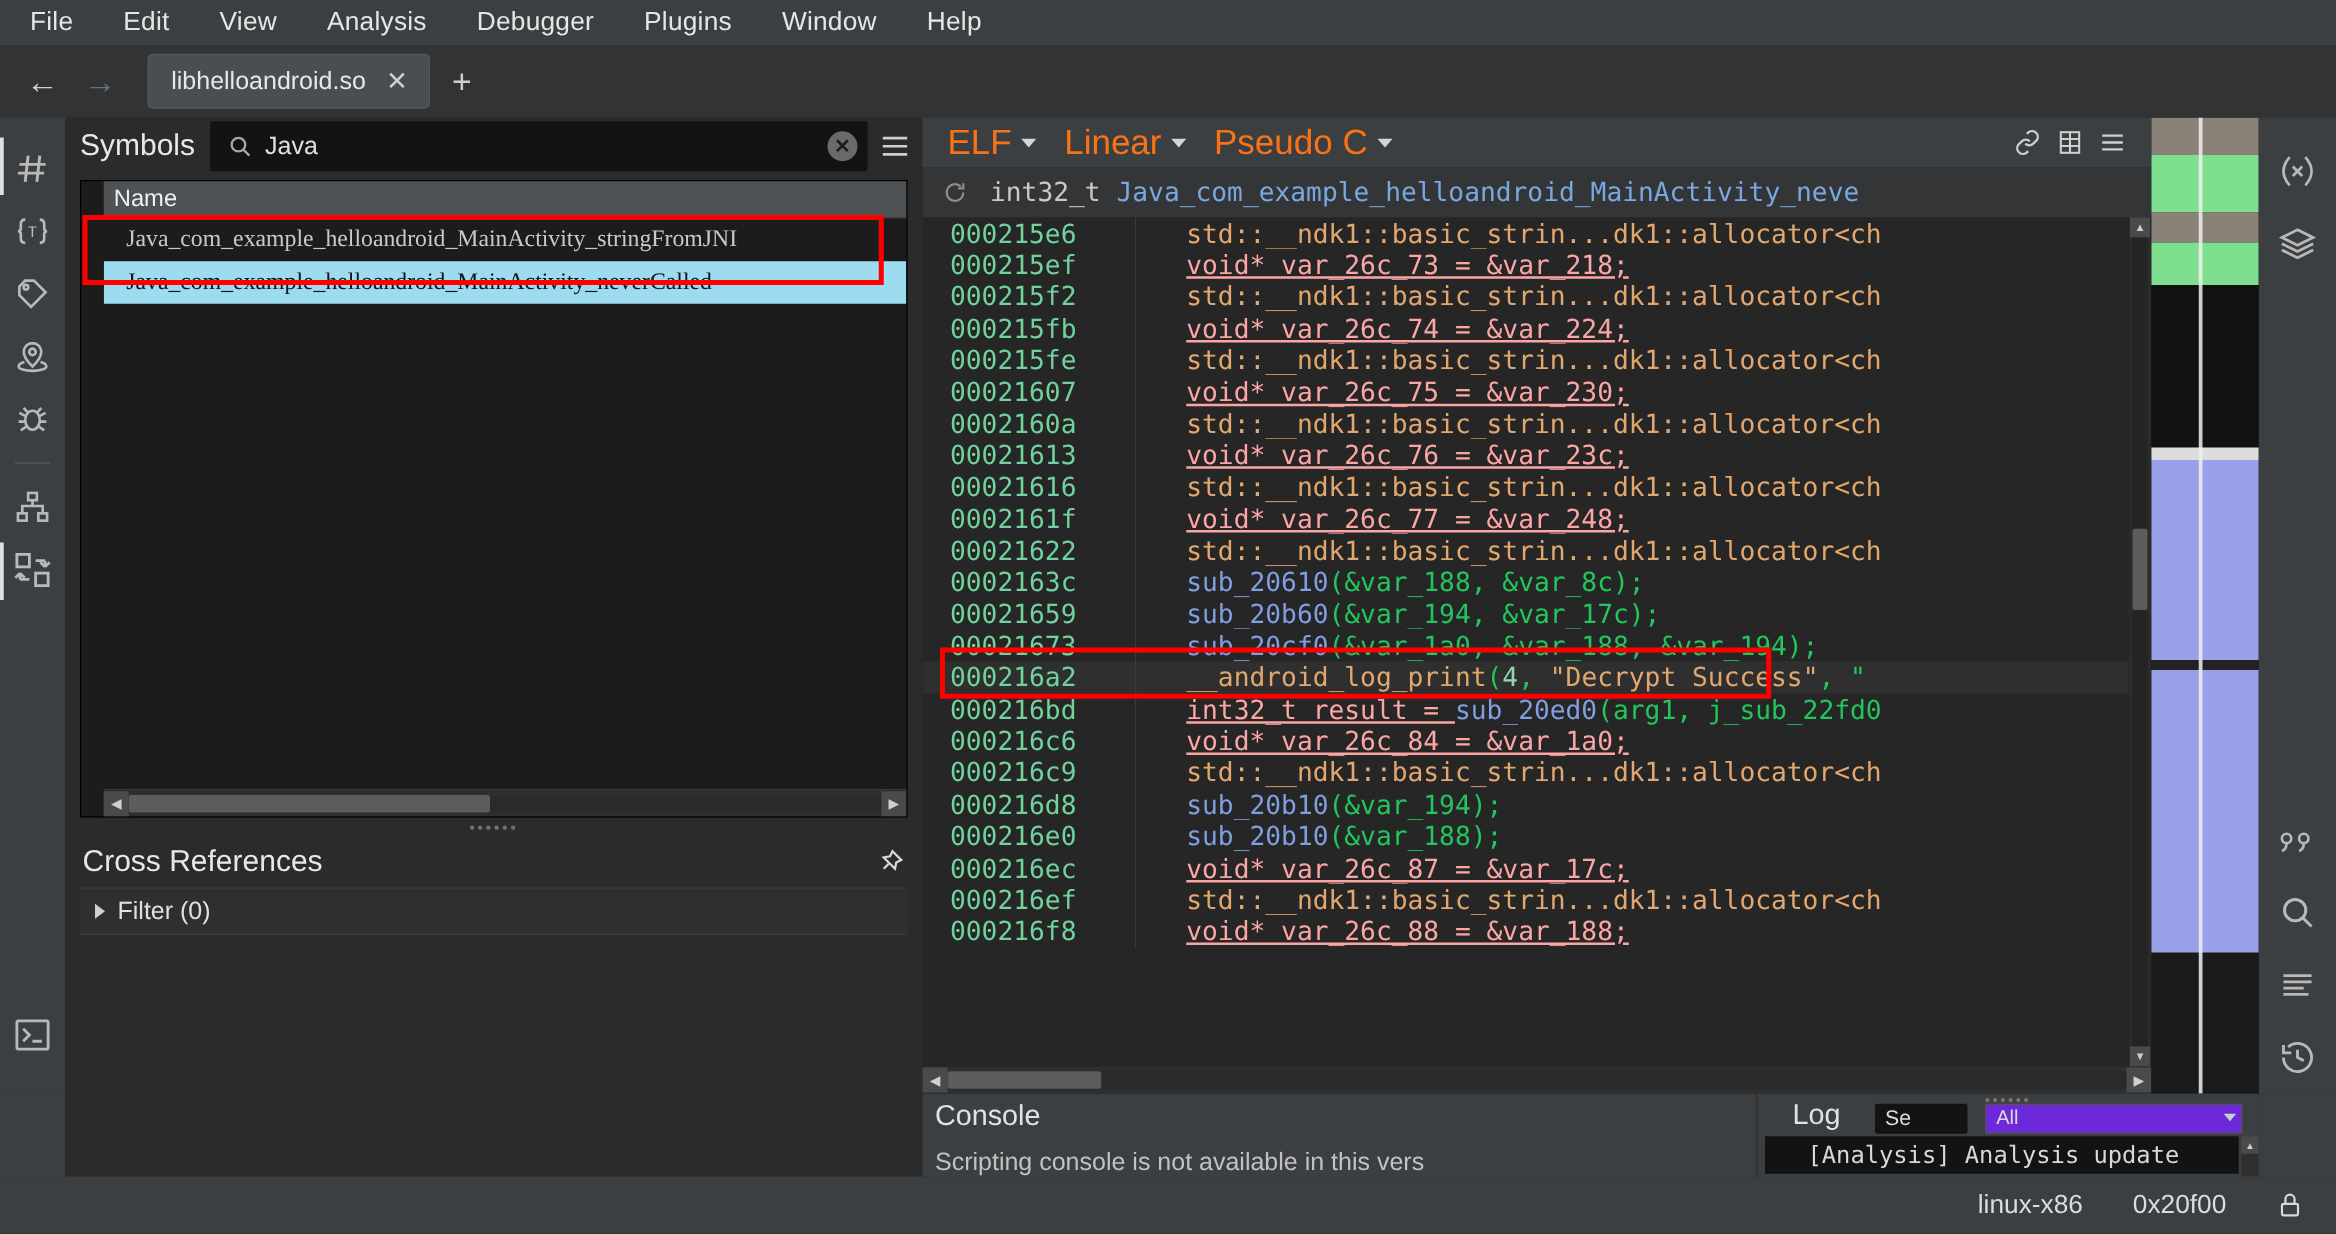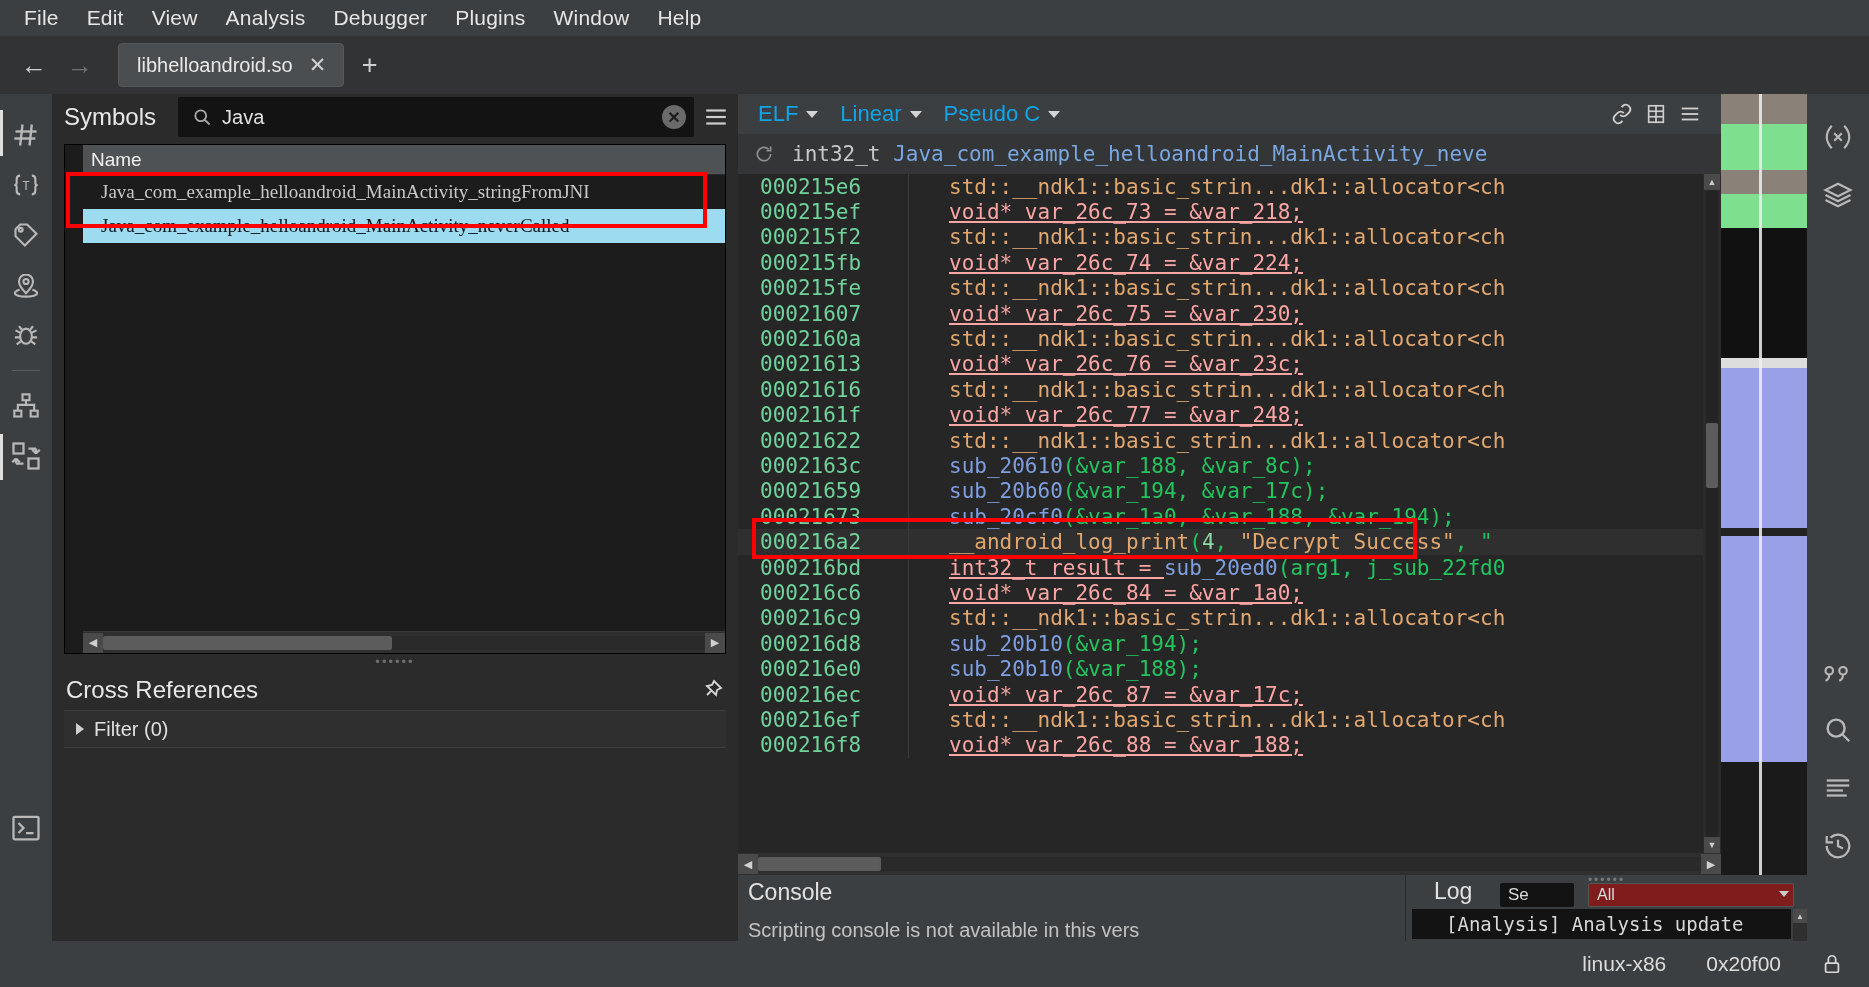"File" .menubar { gap: 0 -> 12px }
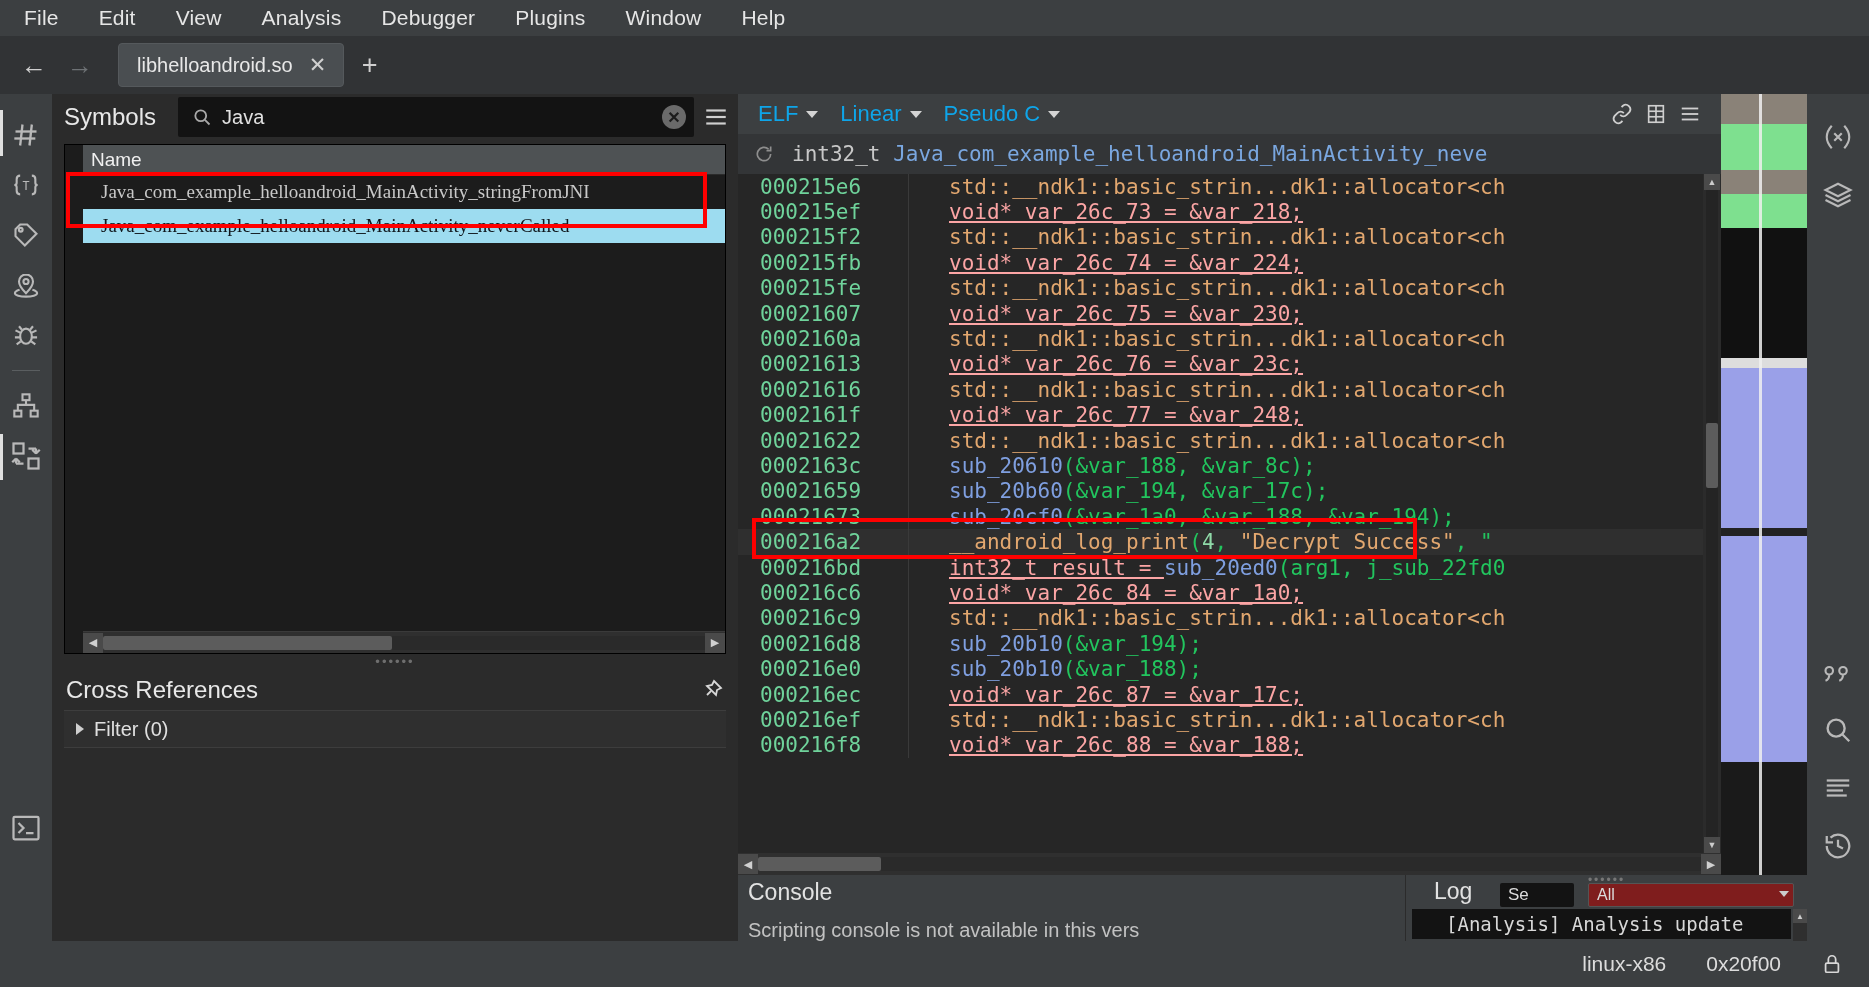"Symbols" .symtitle { padding-right: 22px -> 12px }
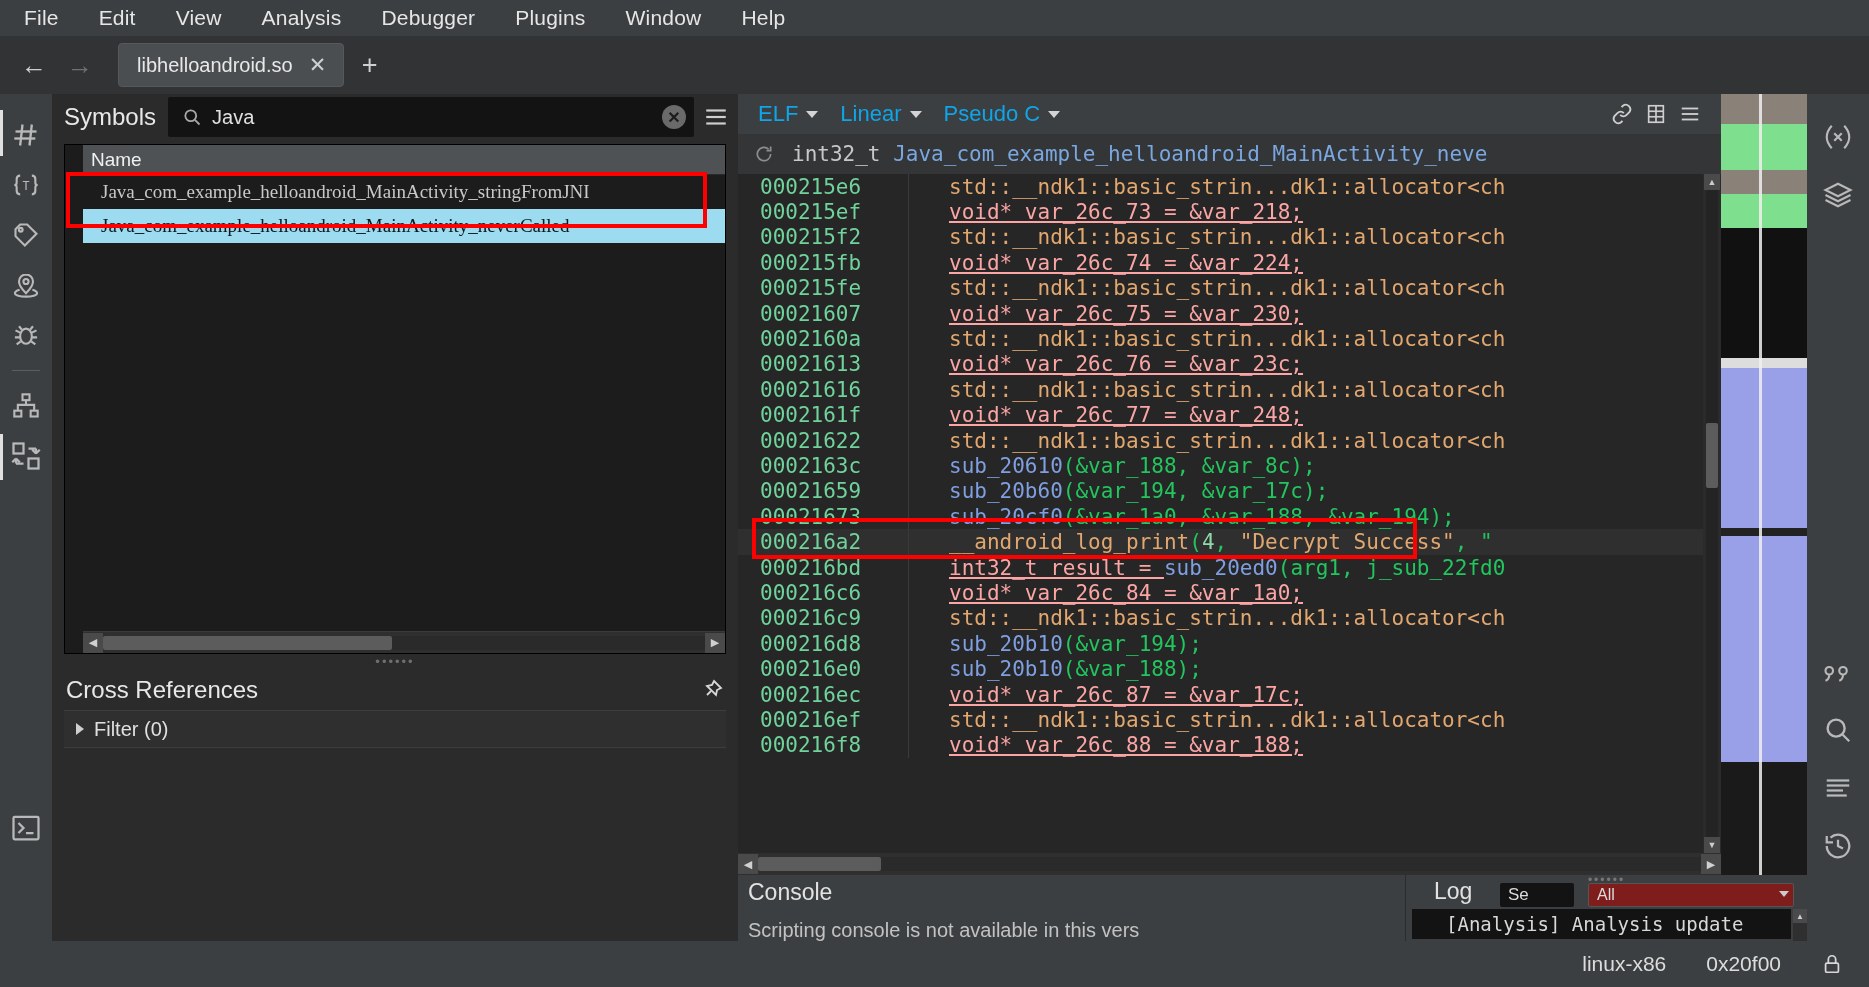"ELF" .dropdown span { color: #0ea5e9 -> #f97316; font-size: 22px -> 28px }
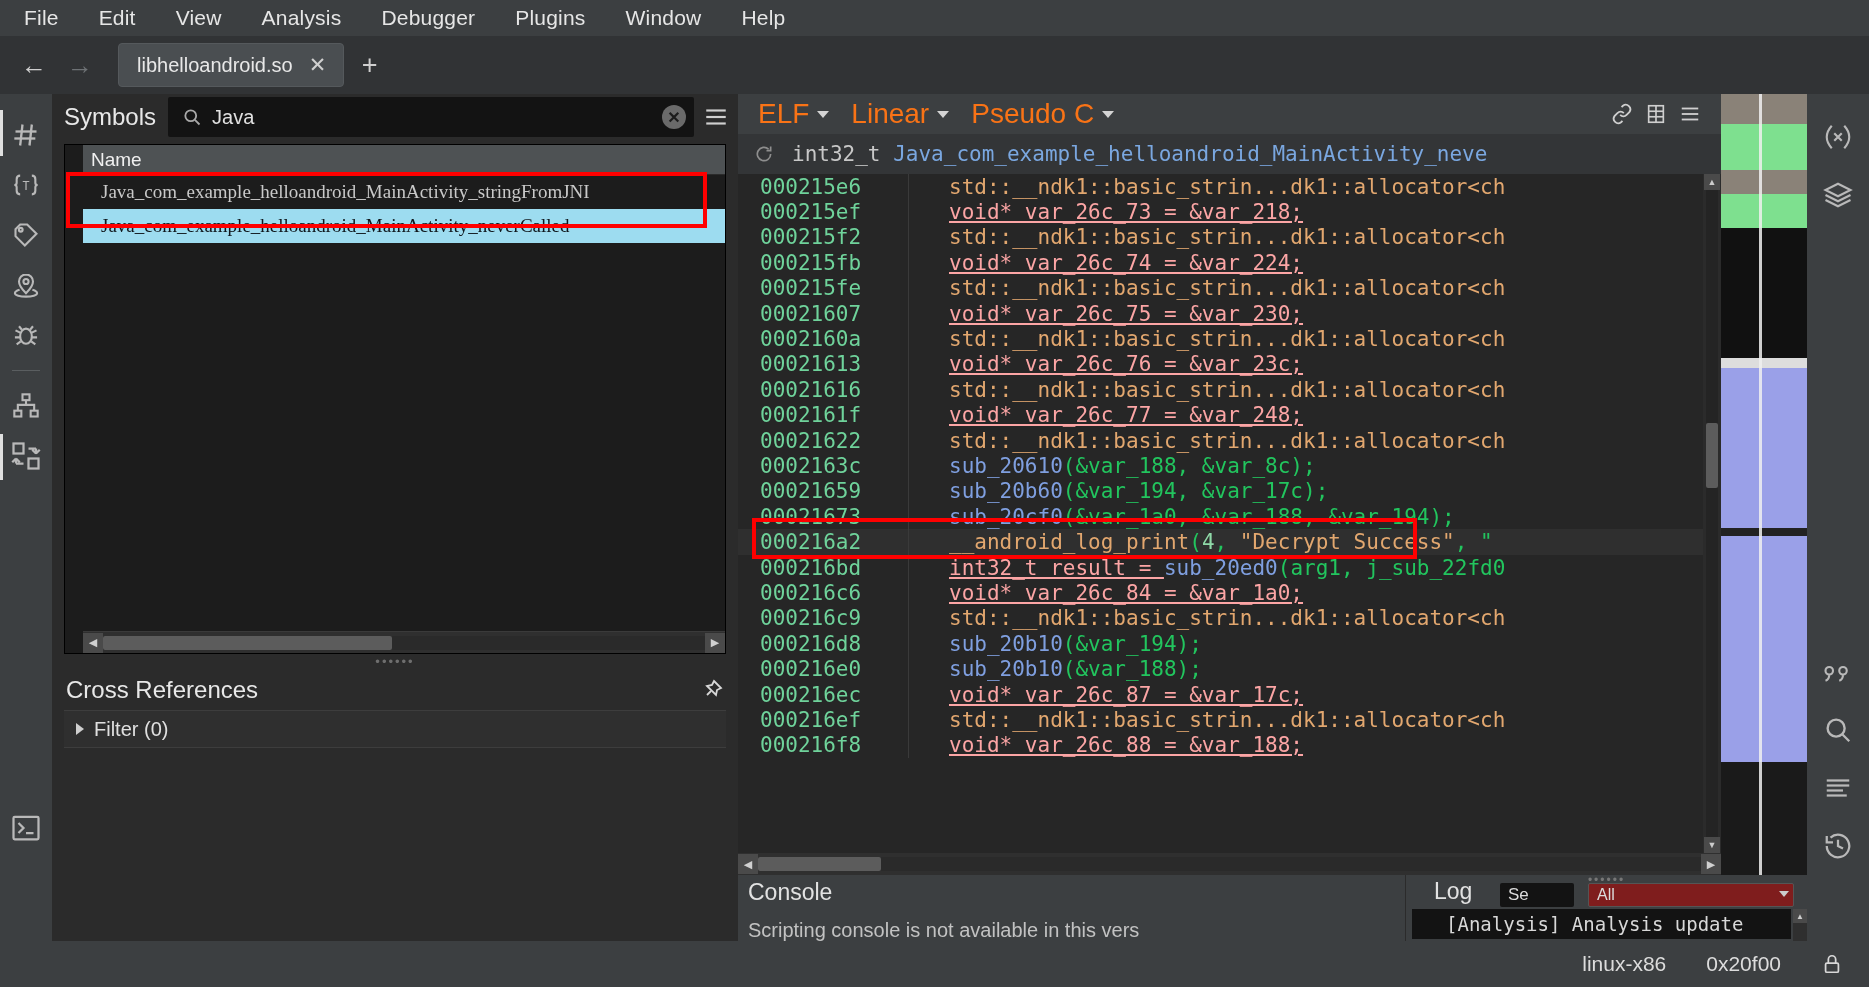"All" .log-all { background: #7f1d1d -> #6d28d9 }
